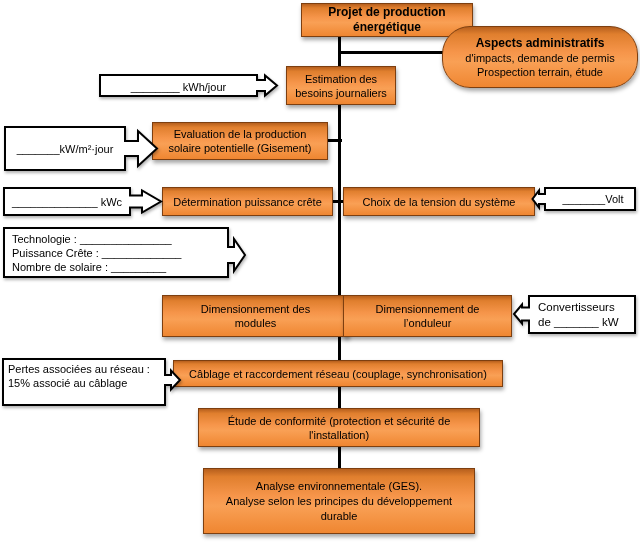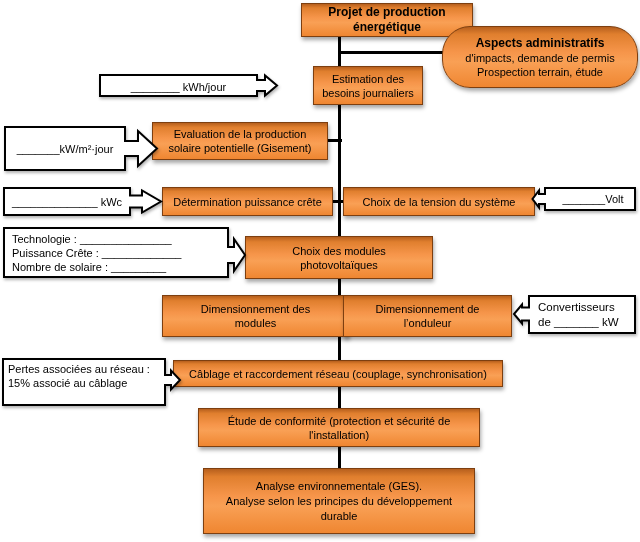"Estimation des" #n-estimation { margin-left: 27px -> none }
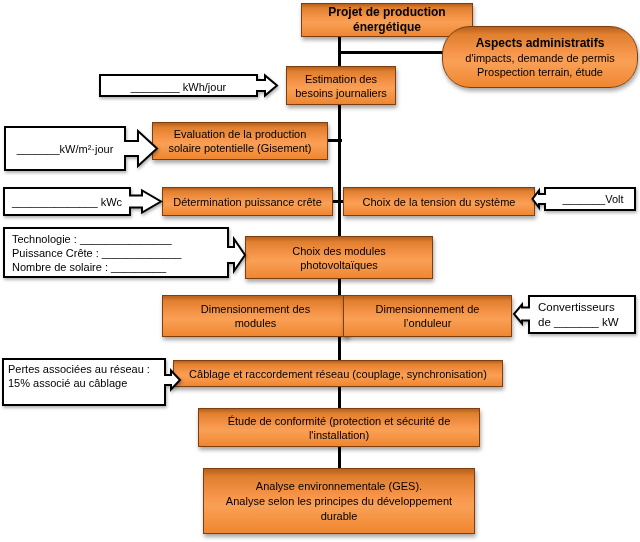"Choix des modules" div.node { html: <div> <span>Choix des modules</span> <span>photovoltaïques</span> </div> -> none }
